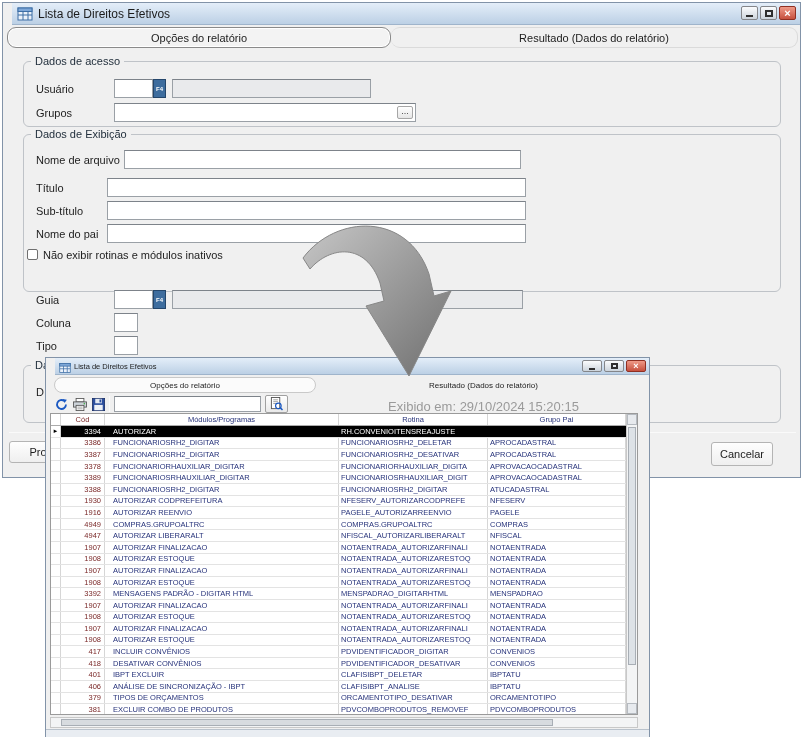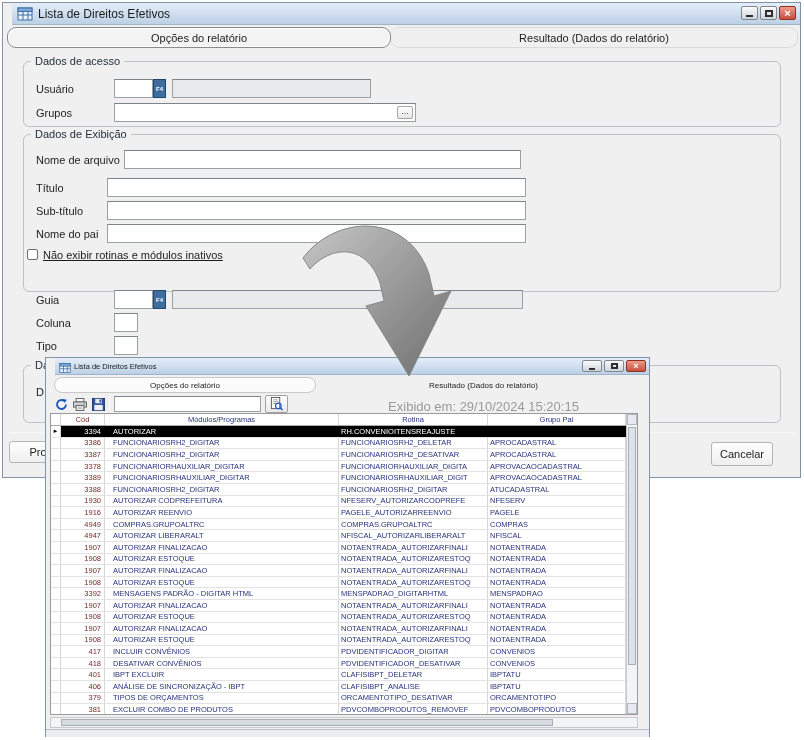"Não exibir rotinas e módulos" span.lbl { text-decoration: underline -> none }
